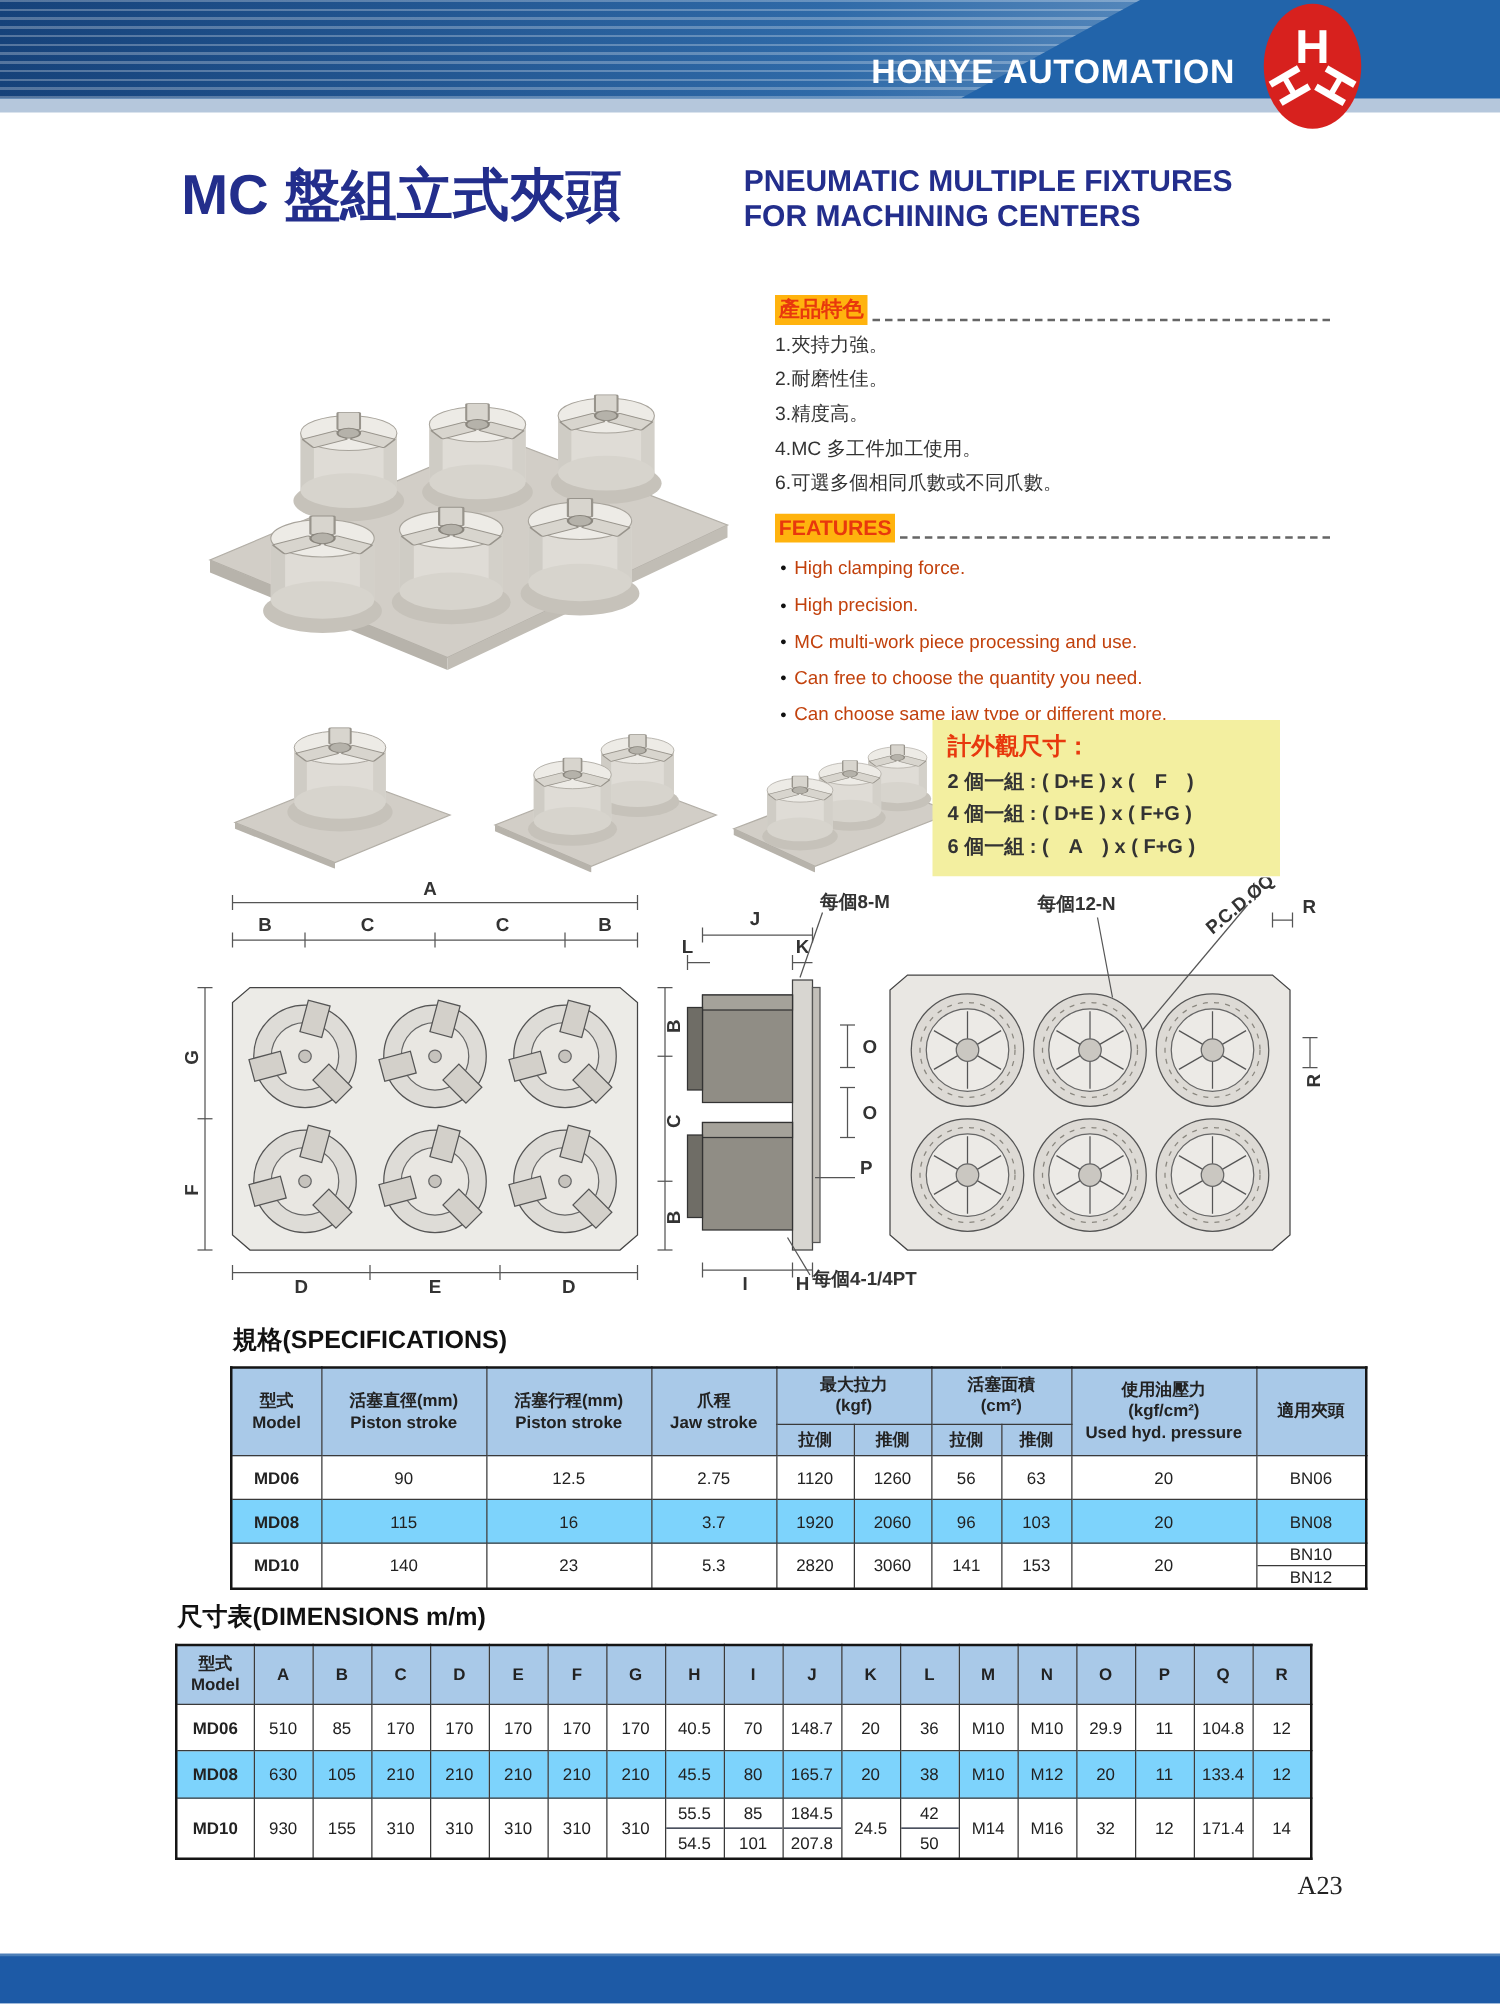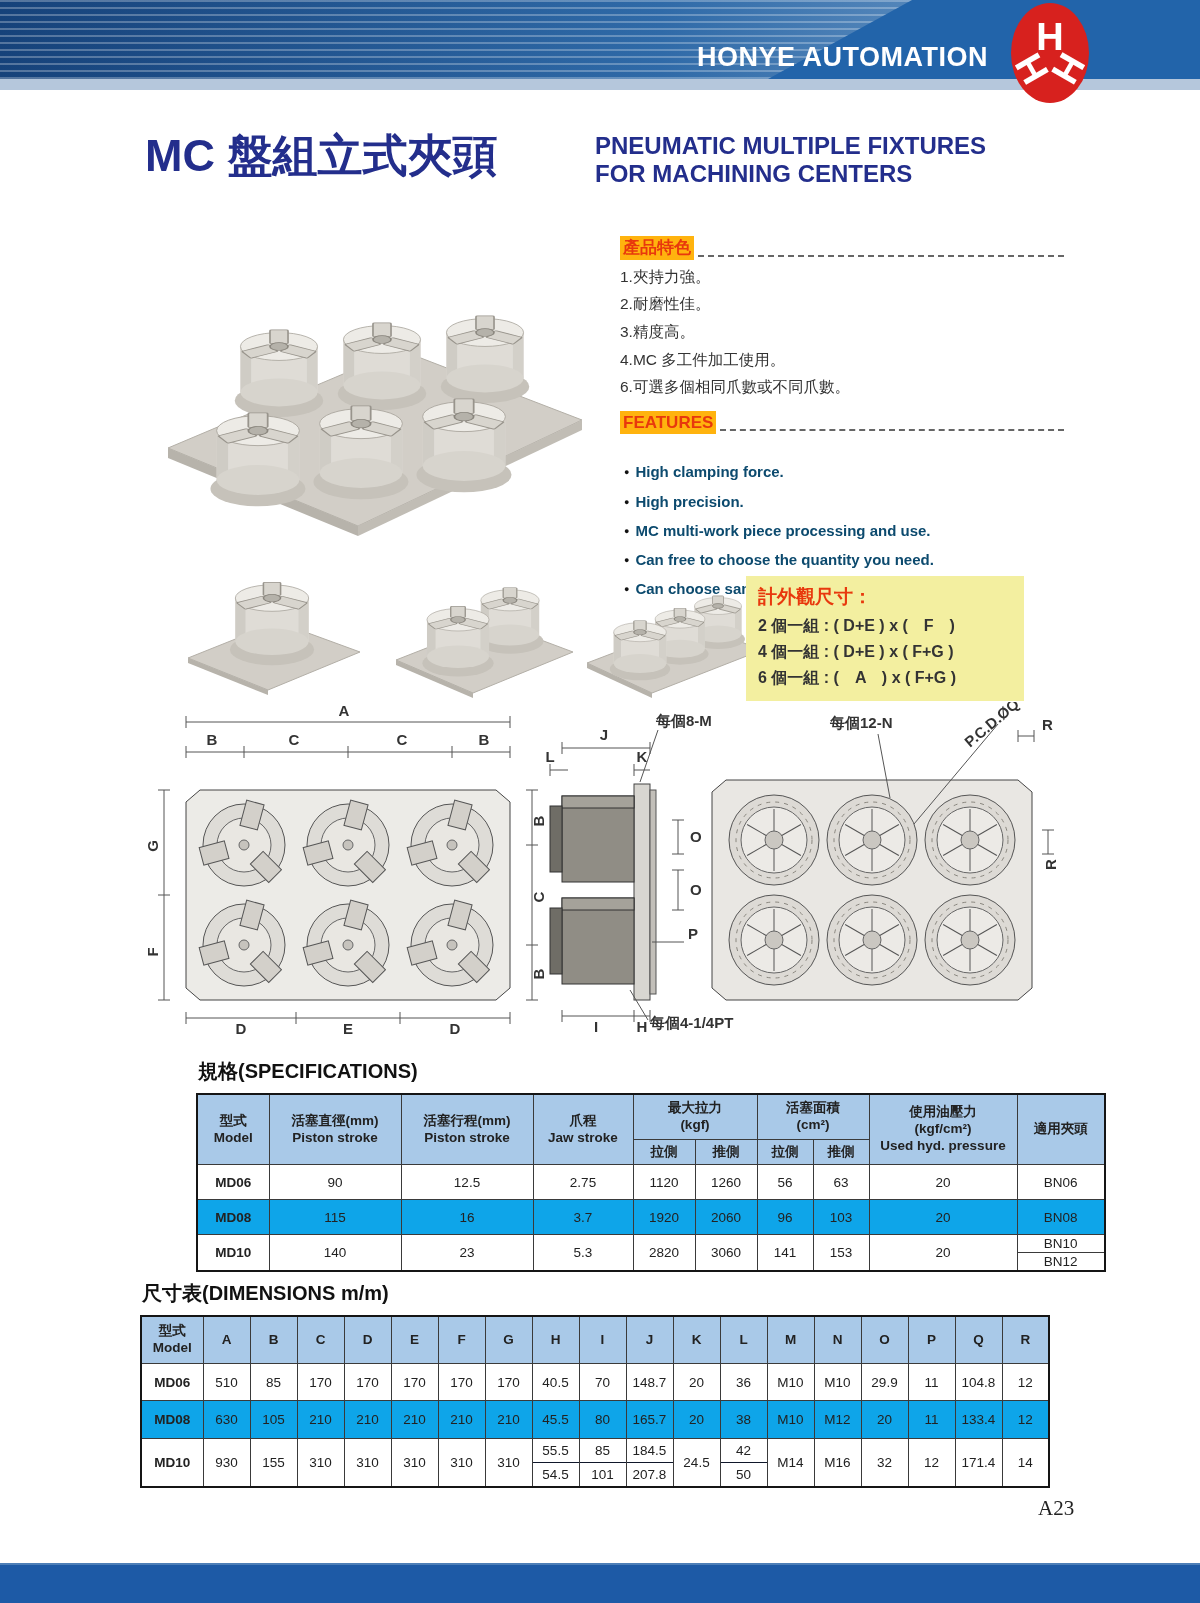"High clamping force." ul.en { color: #0c4a6e -> #c2410c; font-weight: bold -> none; margin: 23px 0 0 -> 6px 0 0 }
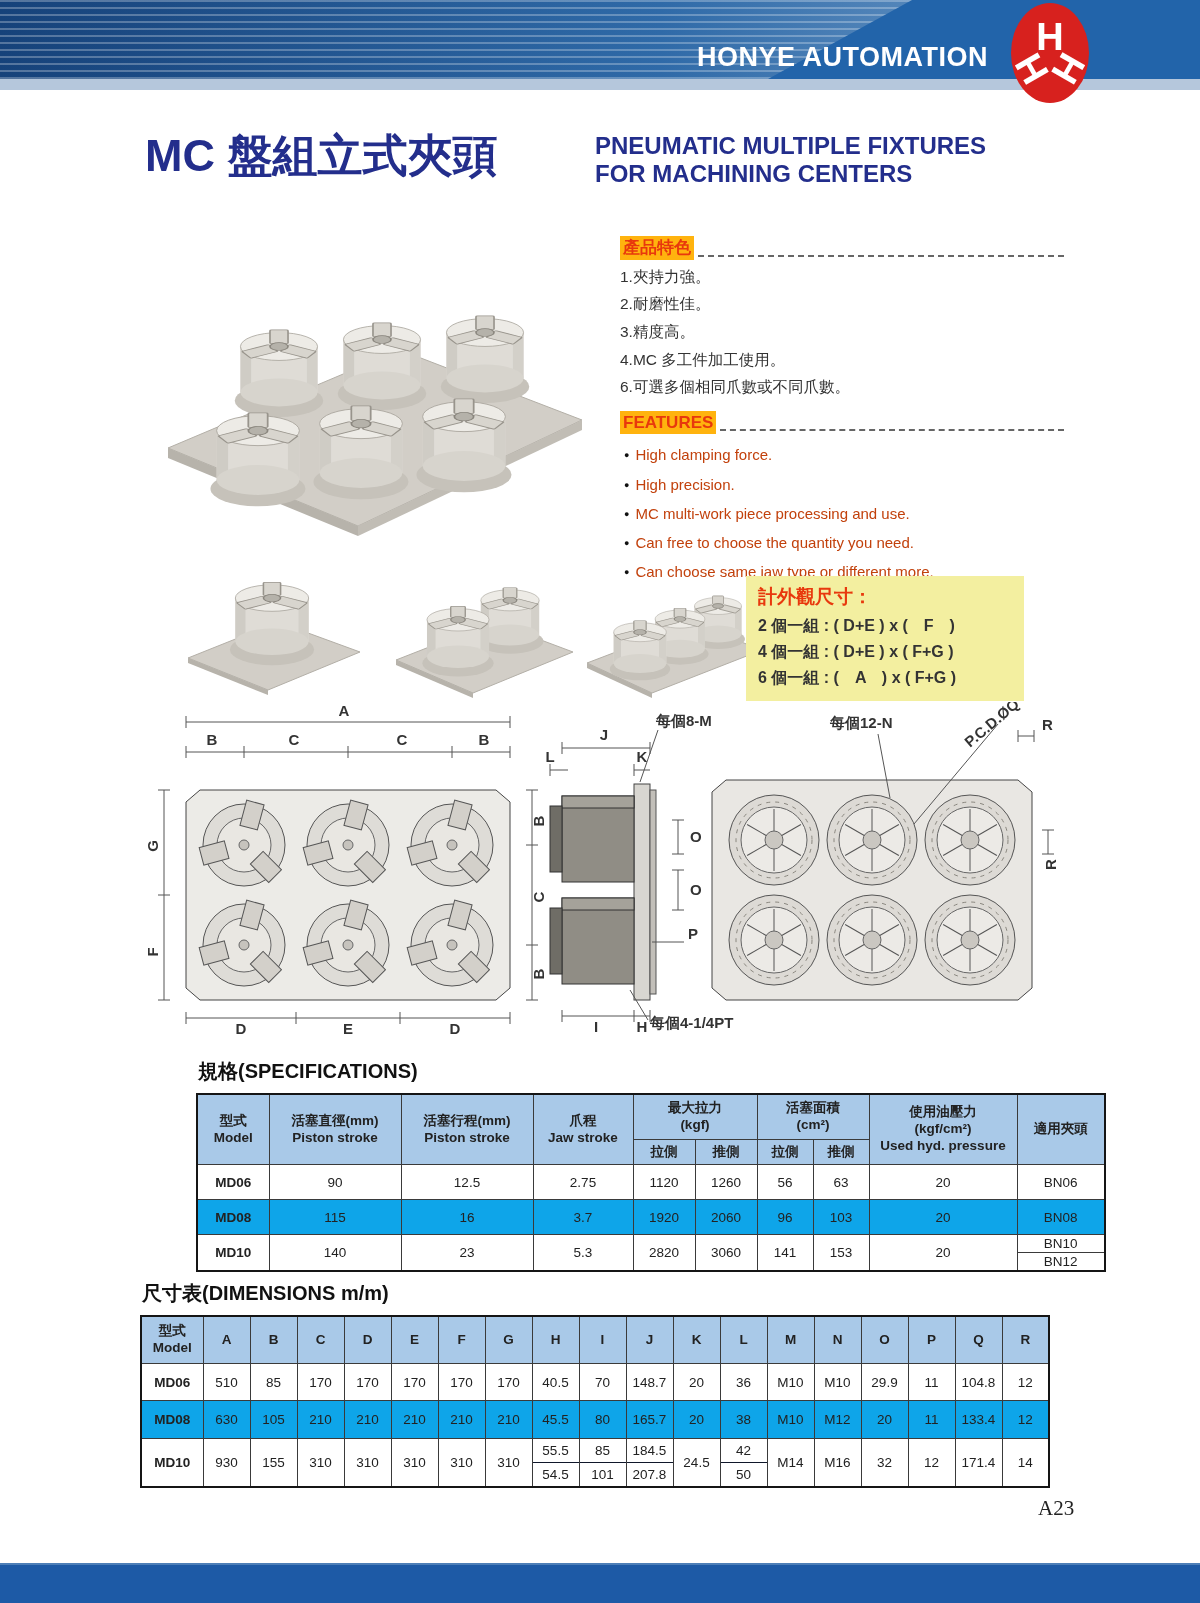"規格(SPECIFICATIONS)" .spec-sec { left: 152px -> 140px }
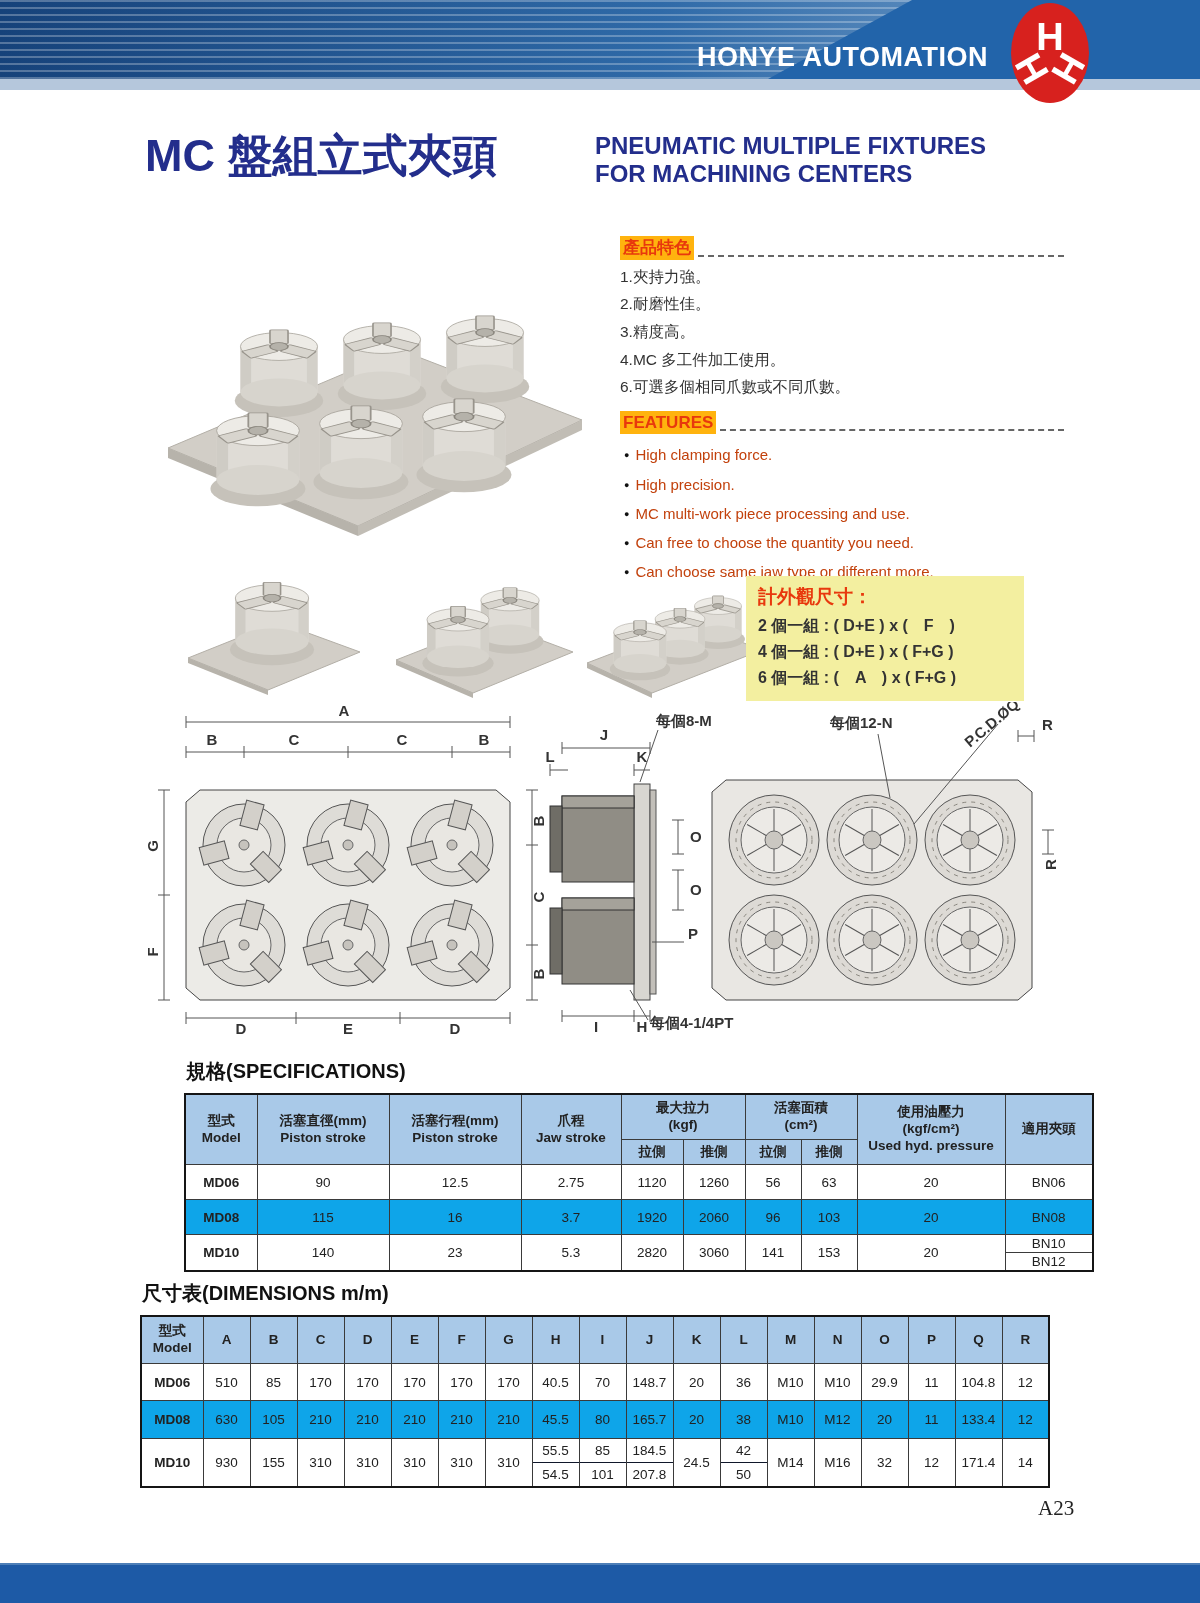"MD08" tr.alt td { background: #0ea5e9 -> #7dd3fc }
